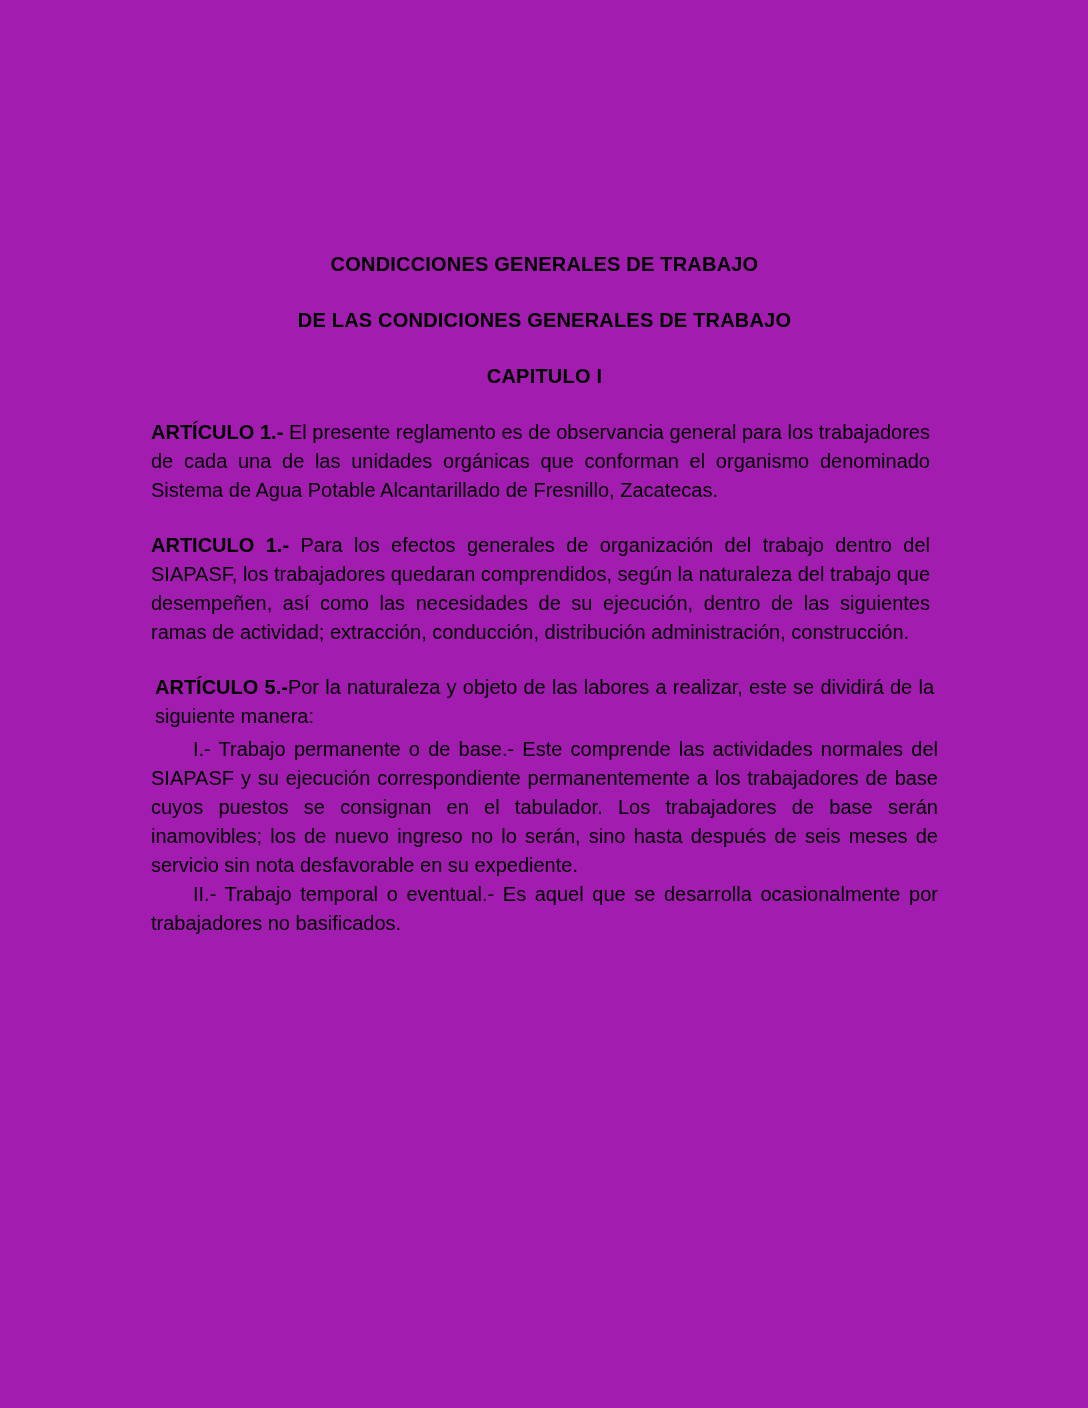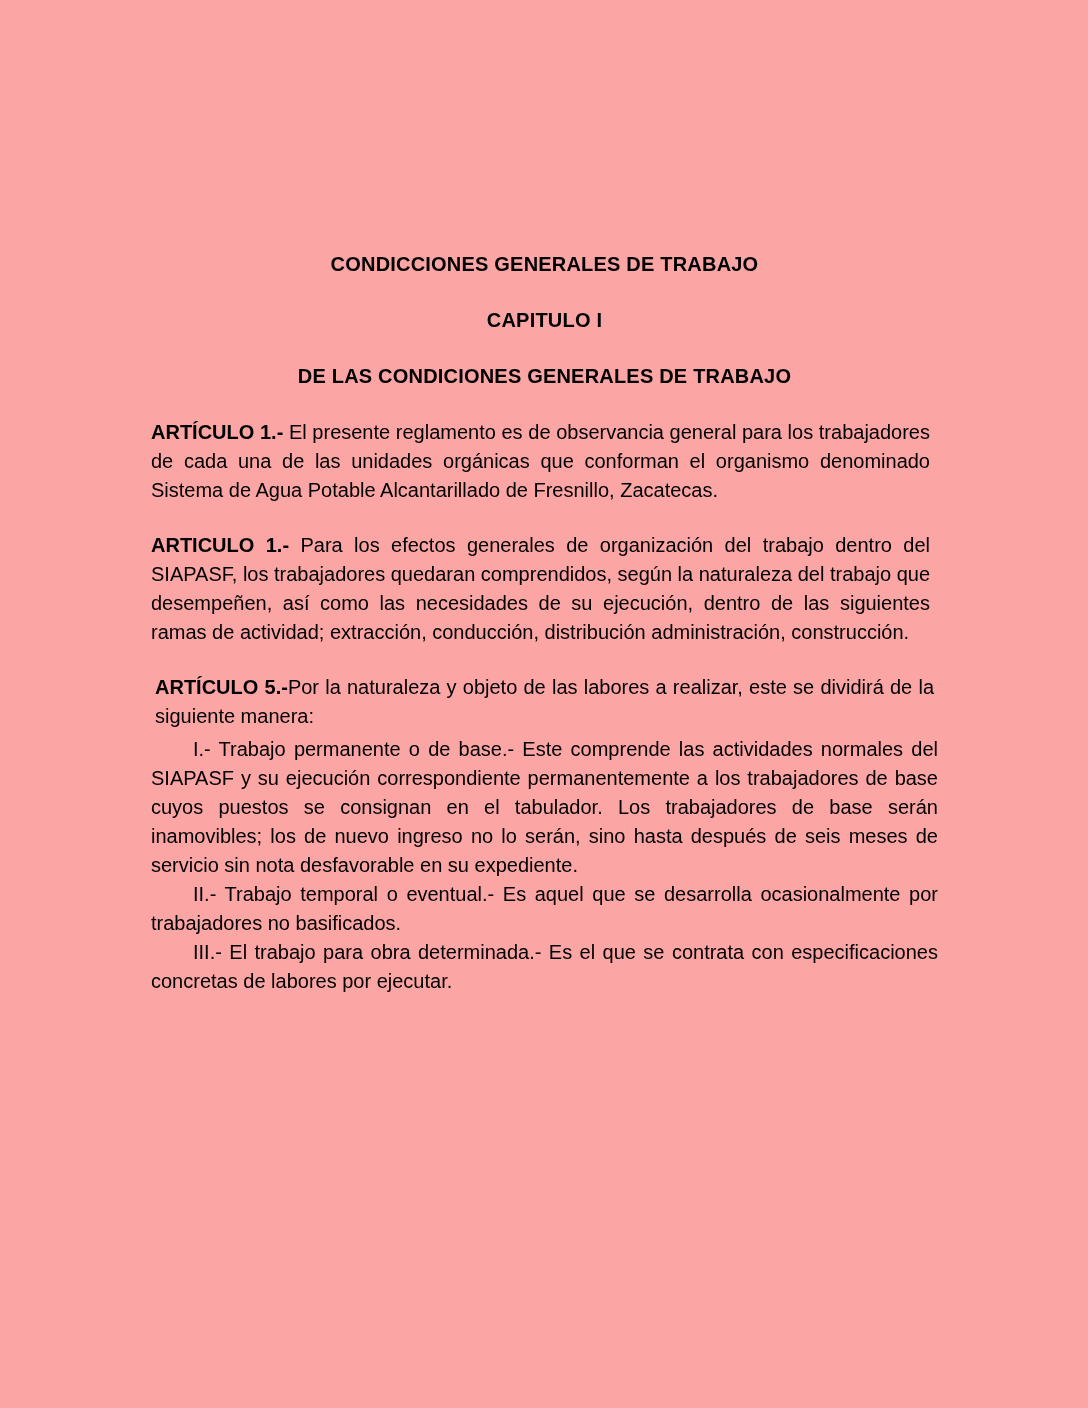"CONDICCIONES GENERALES DE TRABAJO" .page { background: #fca5a5 -> #a21caf }
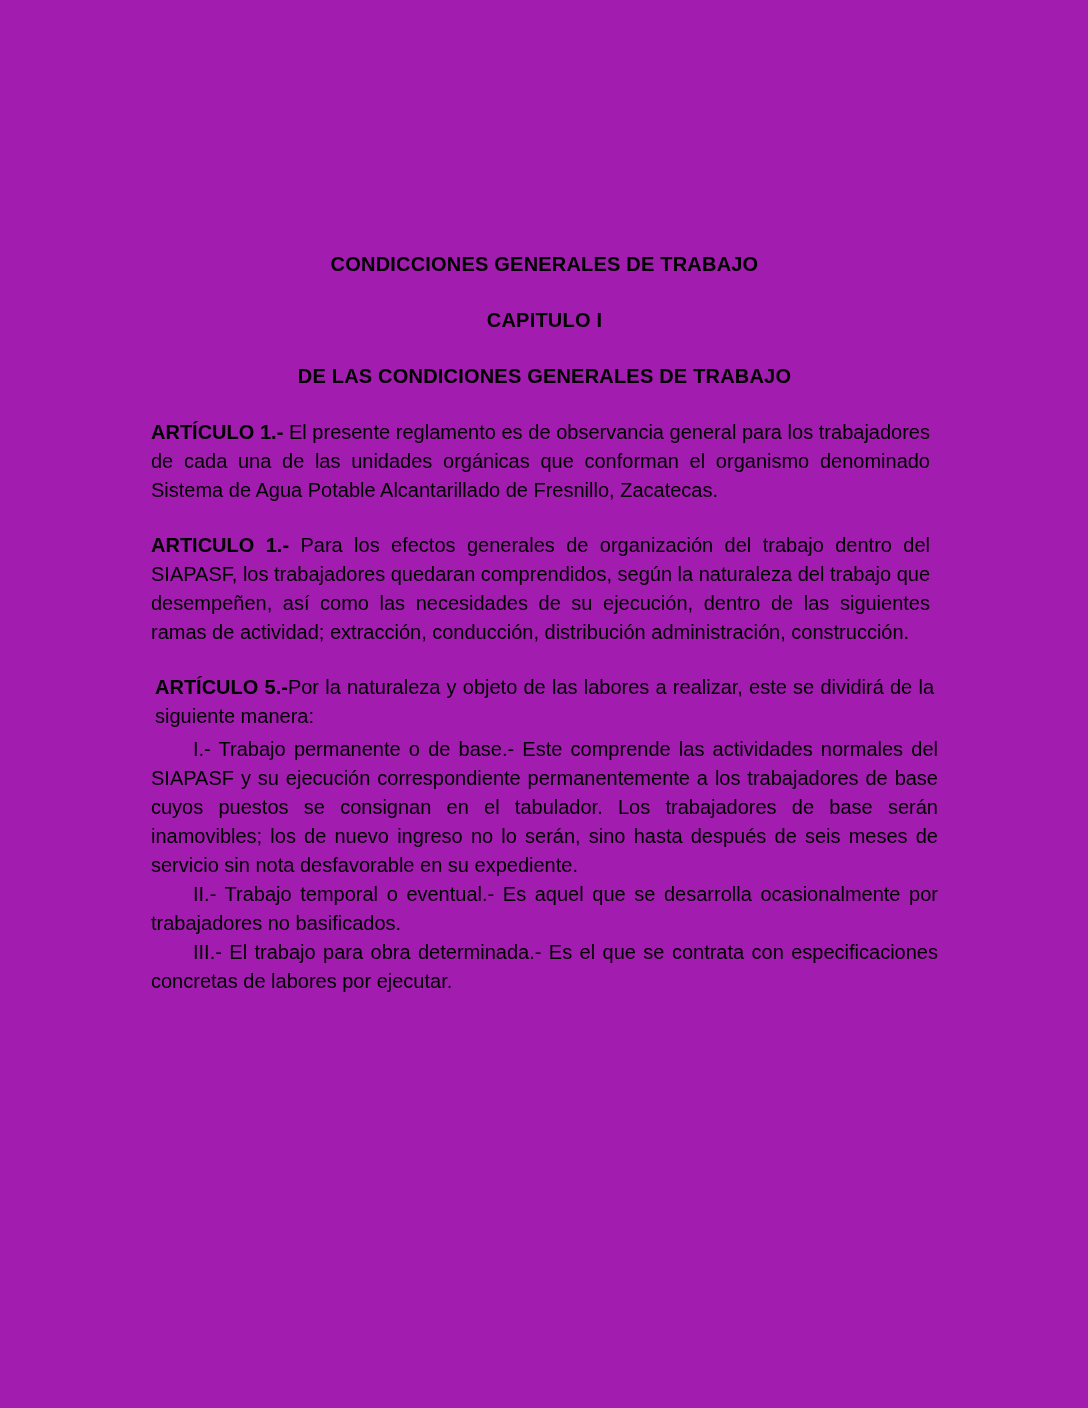"CAPITULO I" p.heading { order: before "DE LAS CONDICIONES GENERALES DE" -> after "DE LAS CONDICIONES GENERALES DE" }
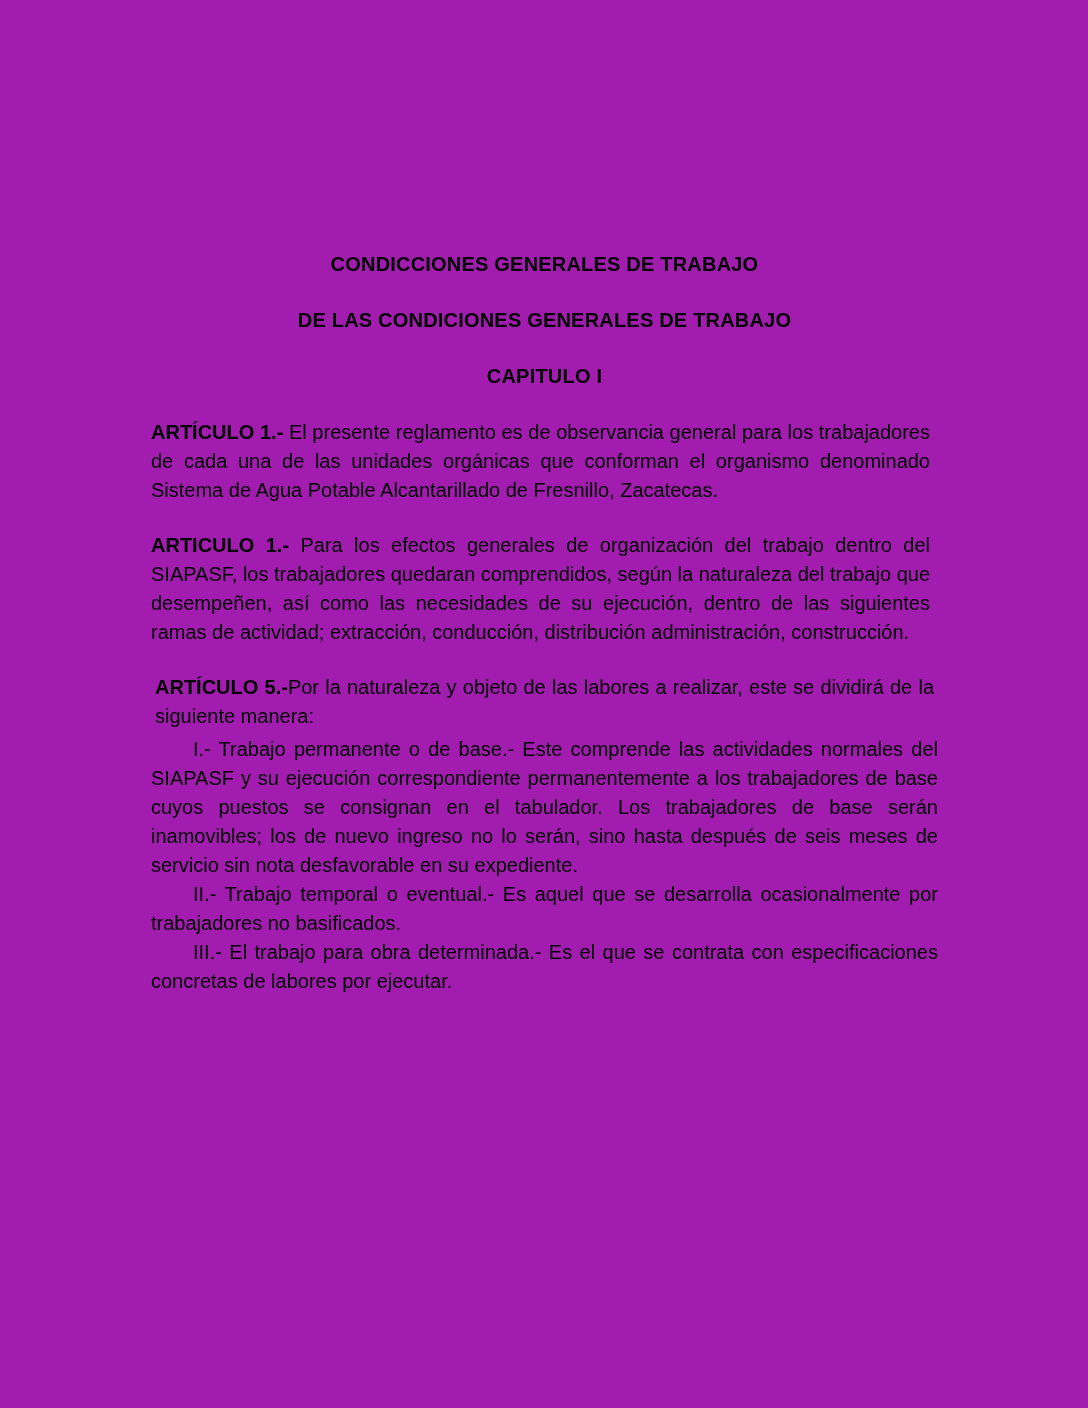"III.- El trabajo para obra" p.item { html: <p>III.- El trabajo para obra determinada.- Es el que se contrata con especificaciones concretas de labores por ejecutar.</p> -> none }
